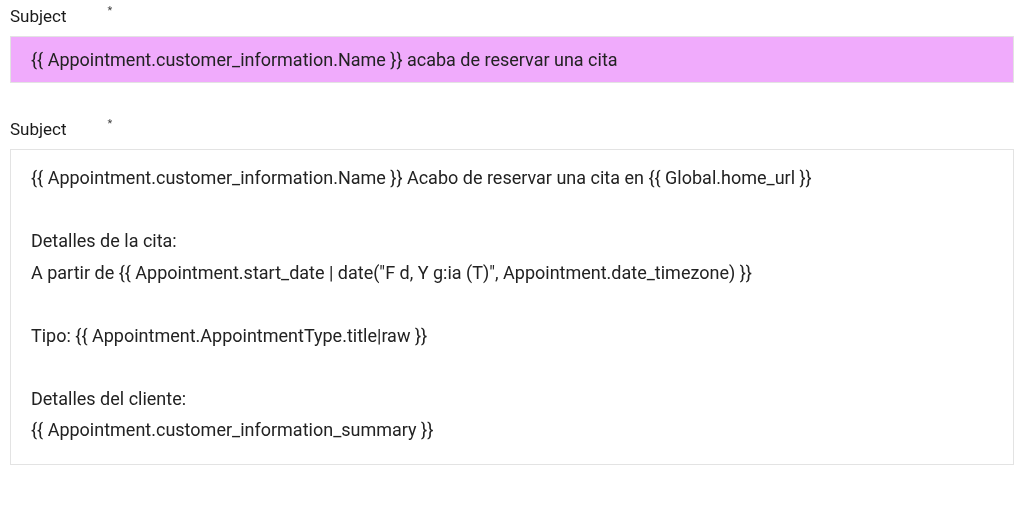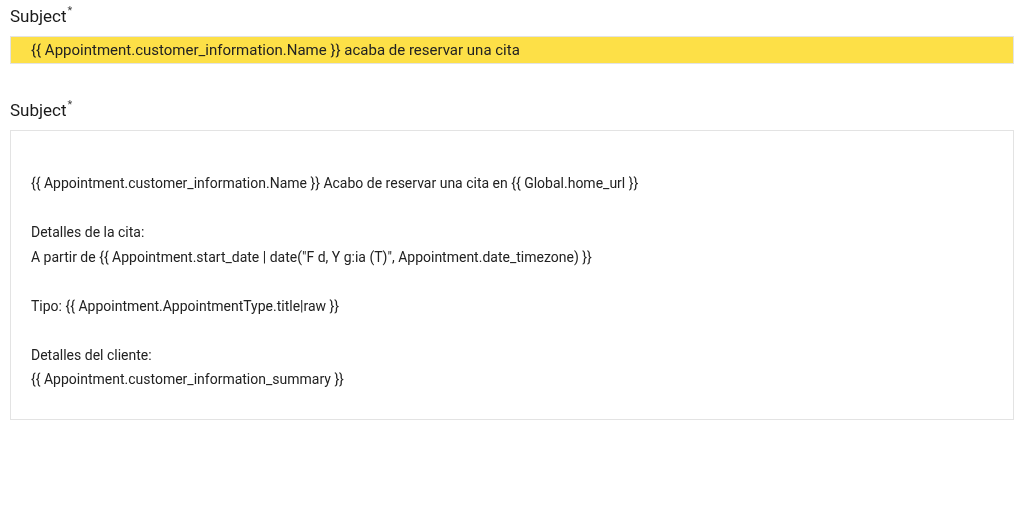"Subject" .field-label { gap: none -> 40px }
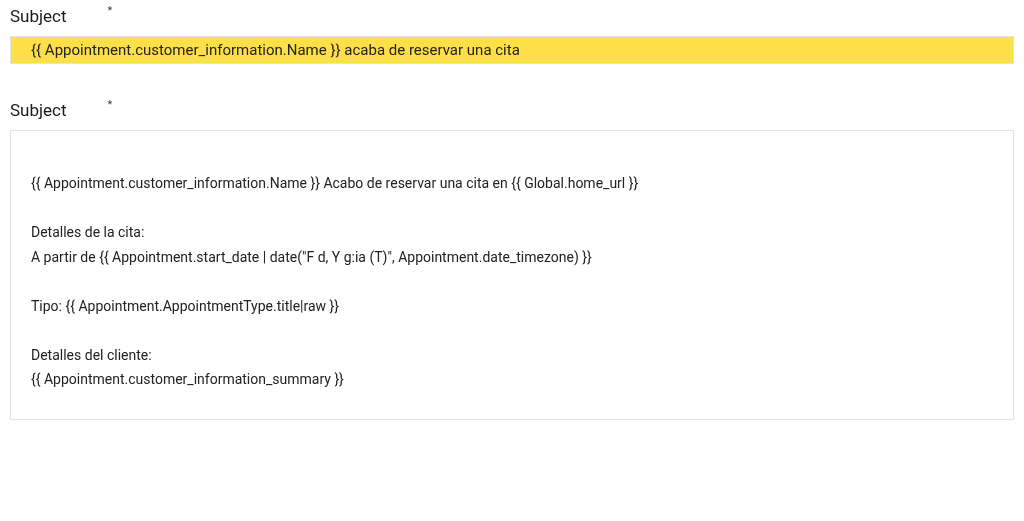"{{ Appointment.customer_information.Name }} acaba de" .subject-input { background: #fde047 -> #f0abfc; font-size: 15px -> 18px; padding: 4px 20px -> 12px 20px }
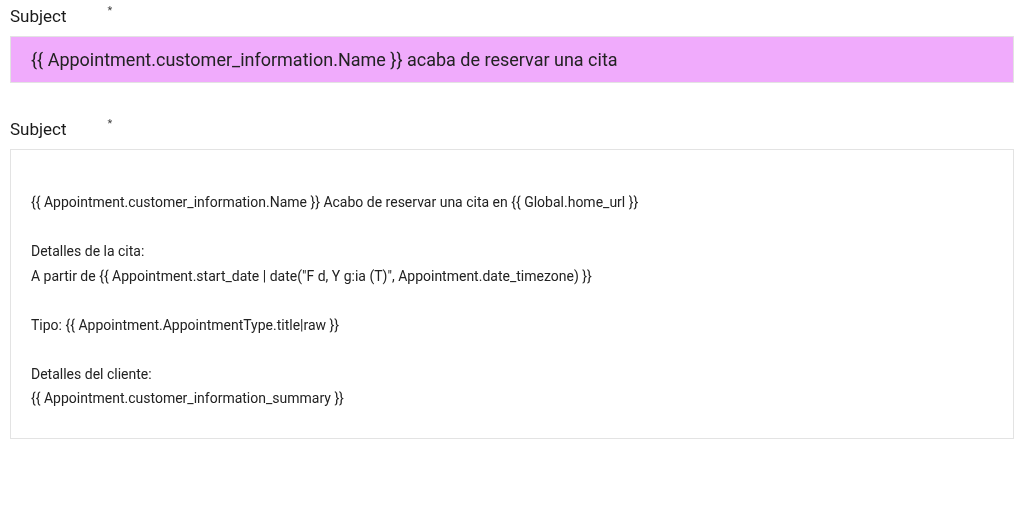"{{ Appointment.customer_information.Name }} Acabo de" .message-box { font-size: 14px -> 18px; padding: 40px 20px 18px 20px -> 12px 20px 18px 20px }
